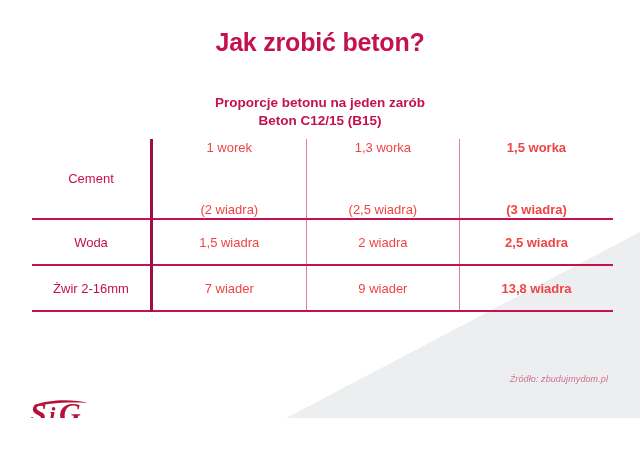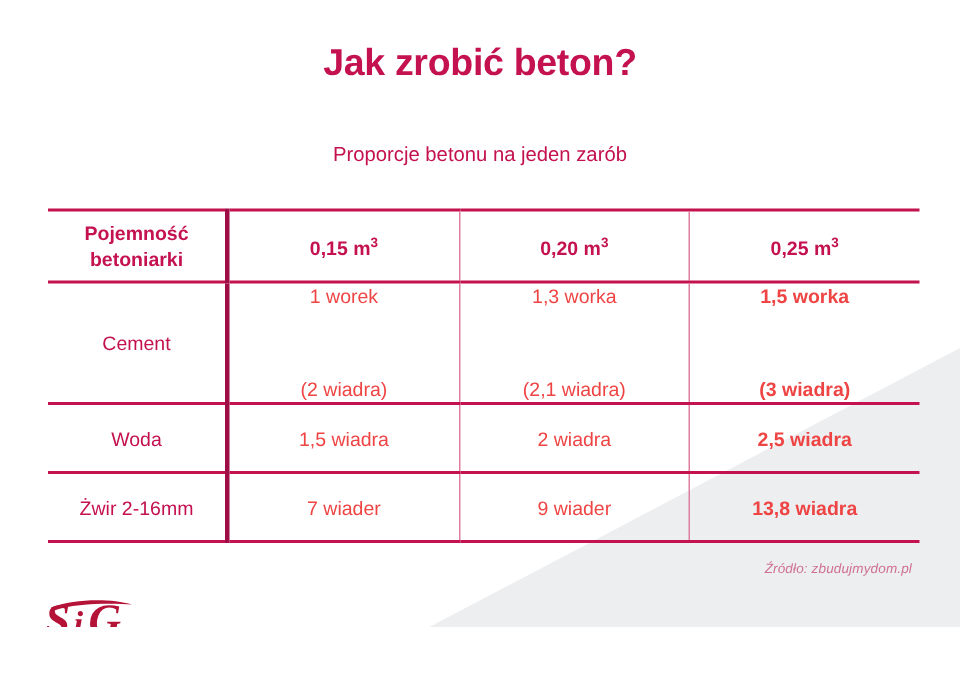"Proporcje betonu na jeden zarób" .subtitle-block { font-weight: normal -> bold }
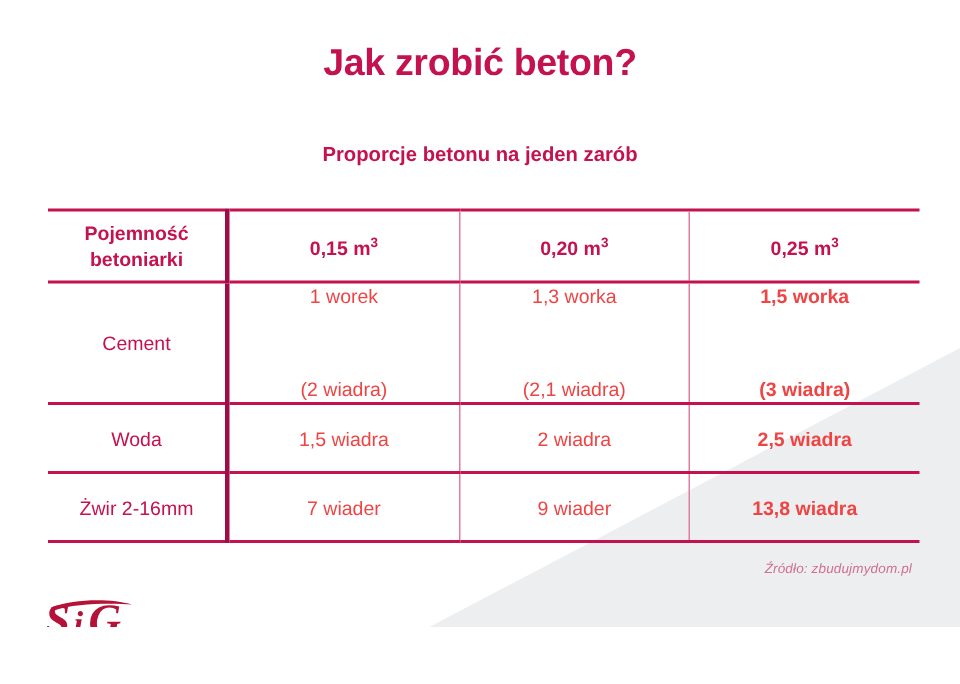"Beton C12/15 (B15)" div { html: none -> <div>Beton C12/15 (B15)</div> }
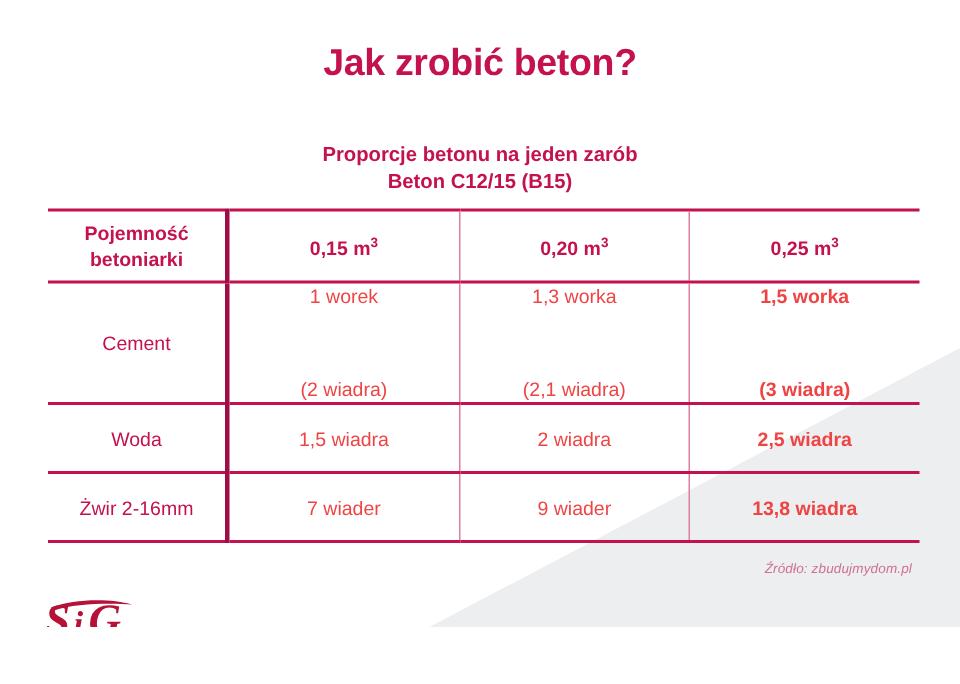"Pojemność" tr.header-row { html: <tr> <td> <span>Pojemność</span><br> <span>betoniarki</span> </td> <td> <span>0,15</span> <span>m<span>3</span></span> </td> <td> <span>0,20</span> <span>m<span>3</span></span> </td> <td> <span>0,25</span> <span>m<span>3</span></span> </td> </tr> -> none }
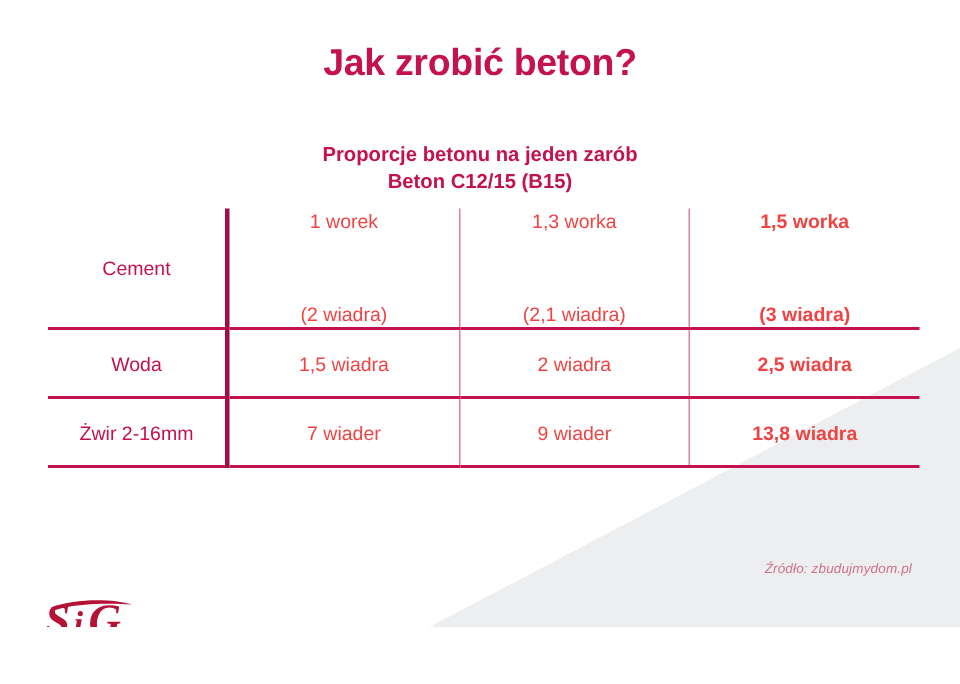"(2,1 wiadra)" span.cell-sub { text: 2,1 -> 2,5 }
